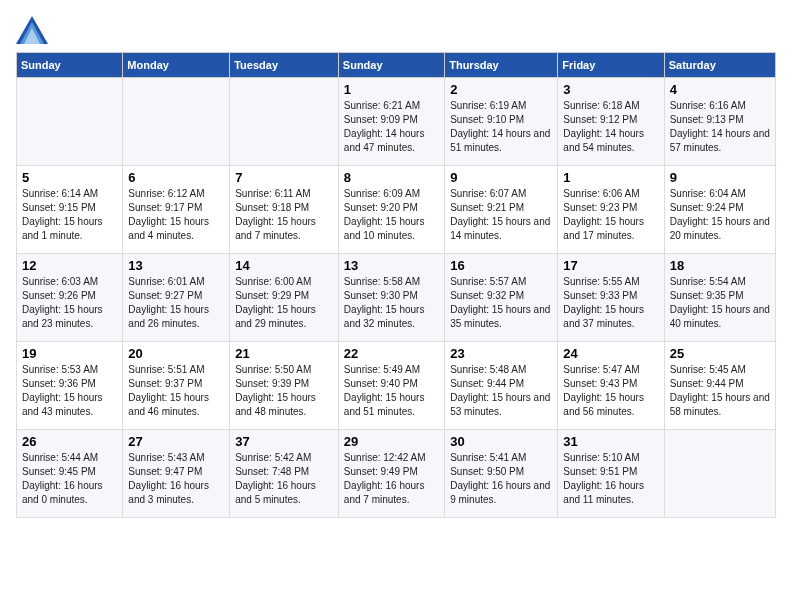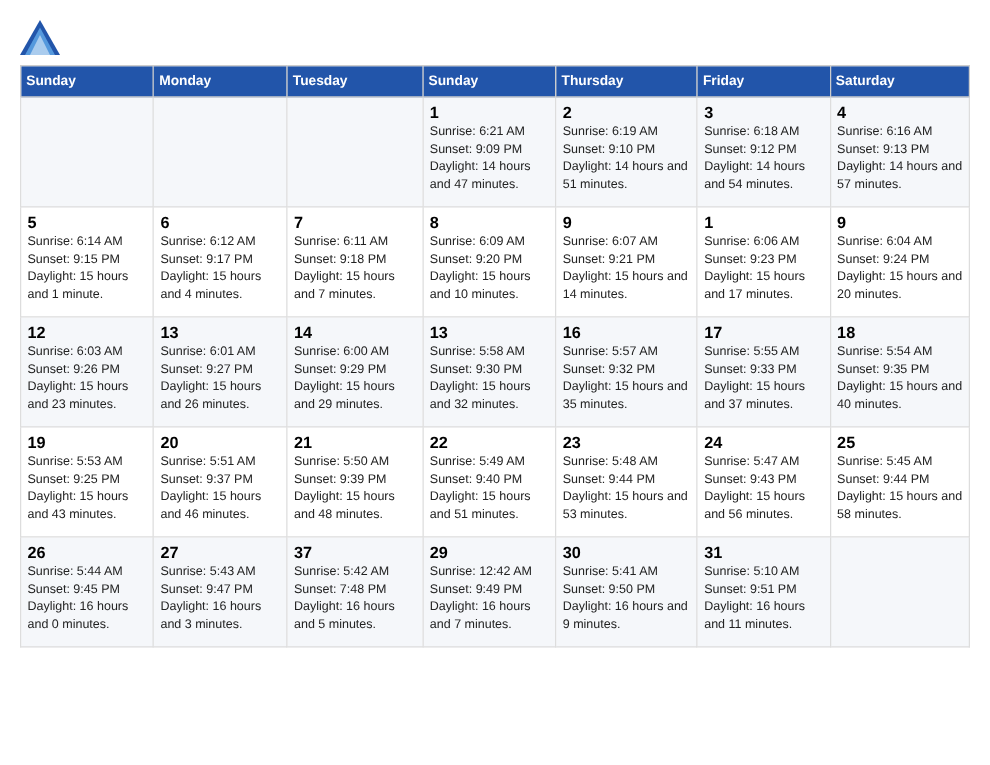"Sunrise: 5:53 AM Sunset: 9:25" div.cell-content { text: 9:25 -> 9:36 }
